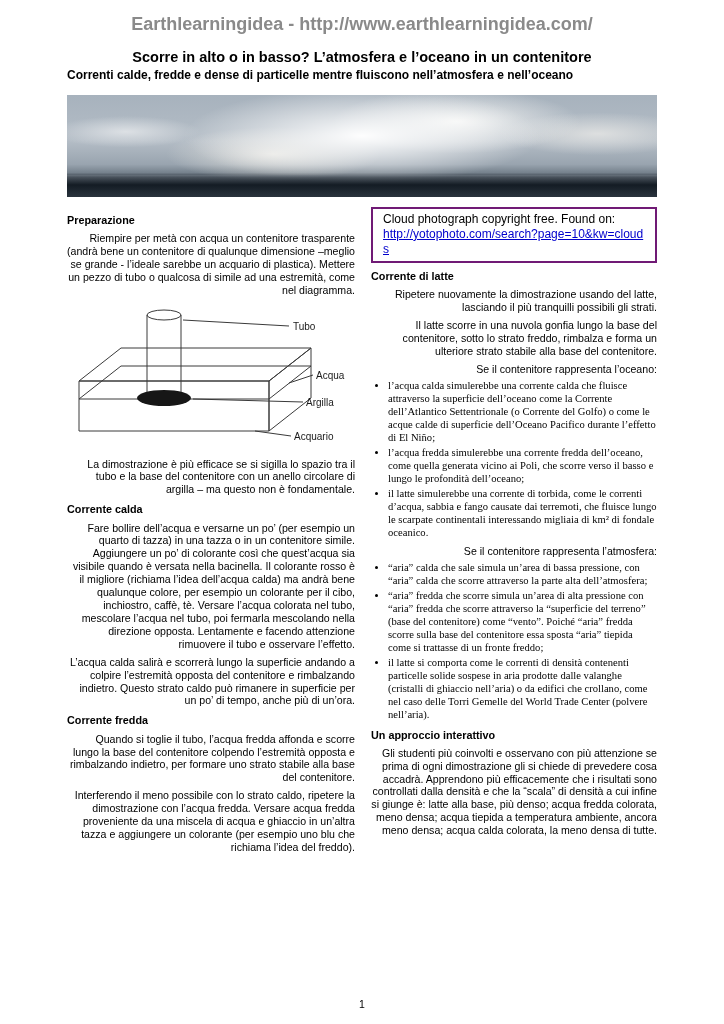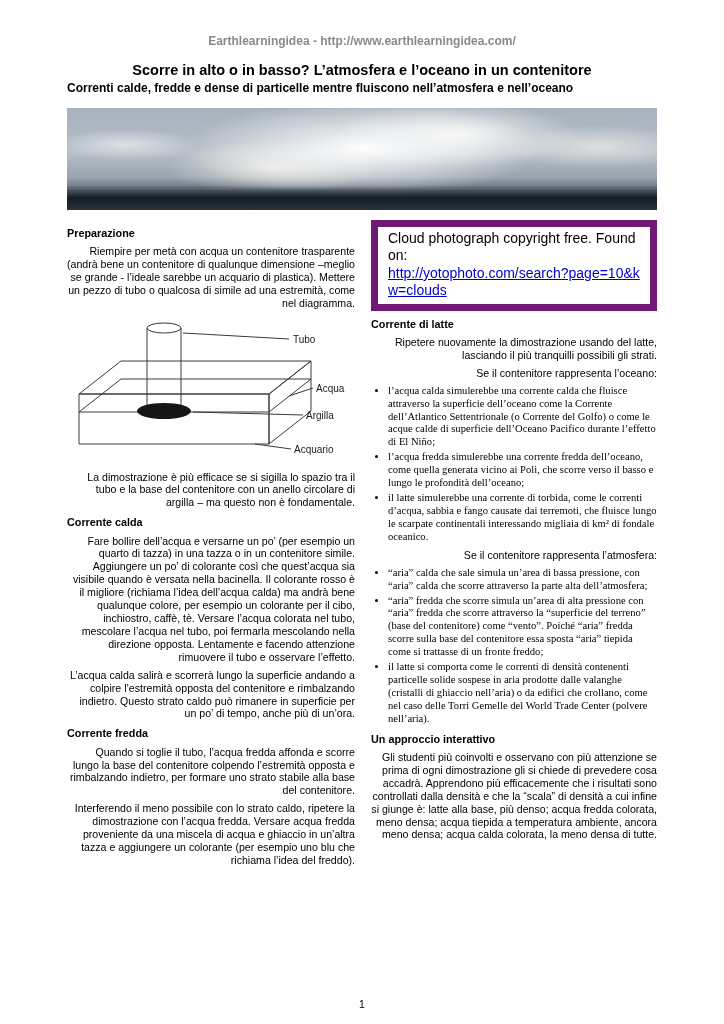"Earthlearningidea -" .site-header { font-size: 12px -> 18px; margin-top: 20px -> none }
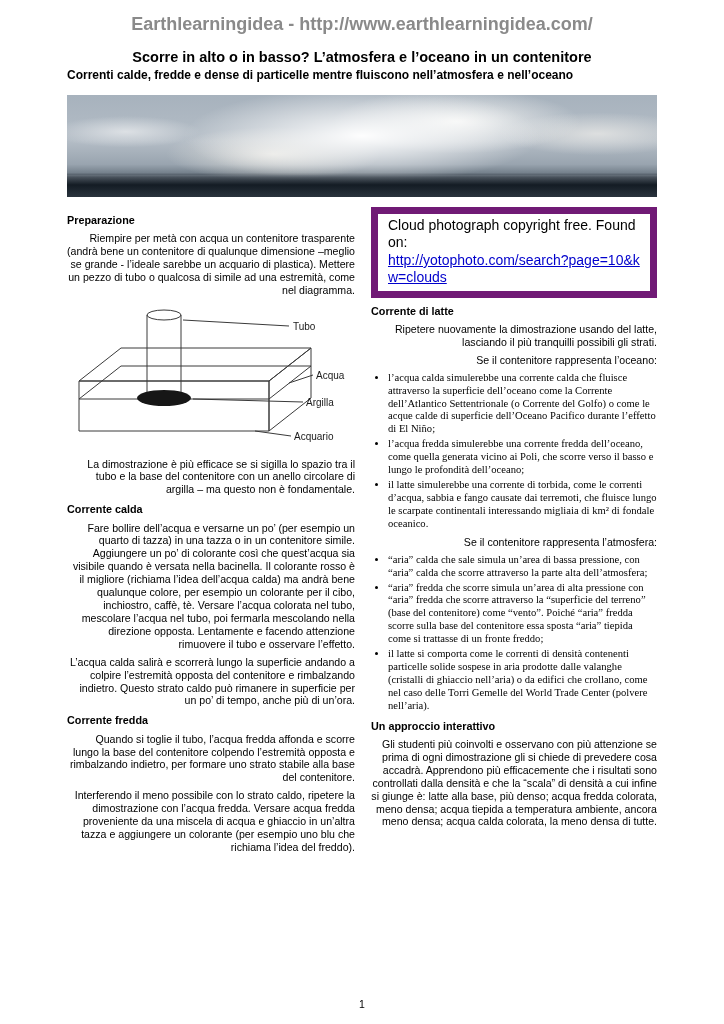"Cloud photograph copyright free. Found" .credit-box { border: 7px solid #701a75 -> 2px solid #701a75; font-size: 14px -> 12px }
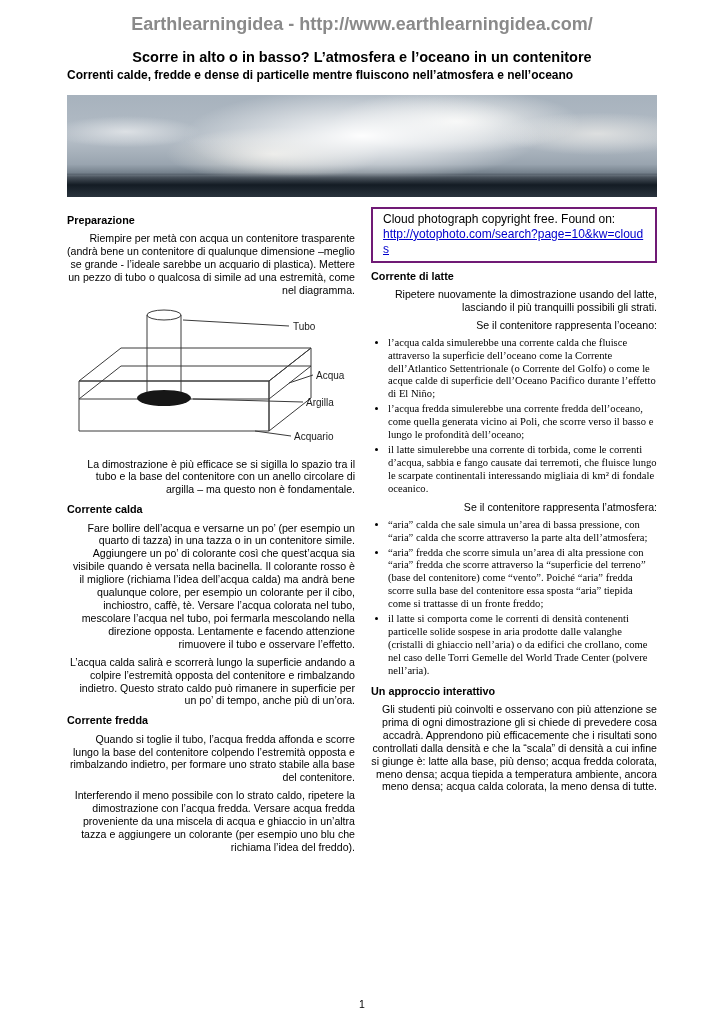"Il latte scorre in una" p { html: none -> <p>Il latte scorre in una nuvola gonfia lungo la base del contenitore, sotto lo strato freddo, rimbalza e forma un ulteriore strato stabile alla base del contenitore.</p> }
